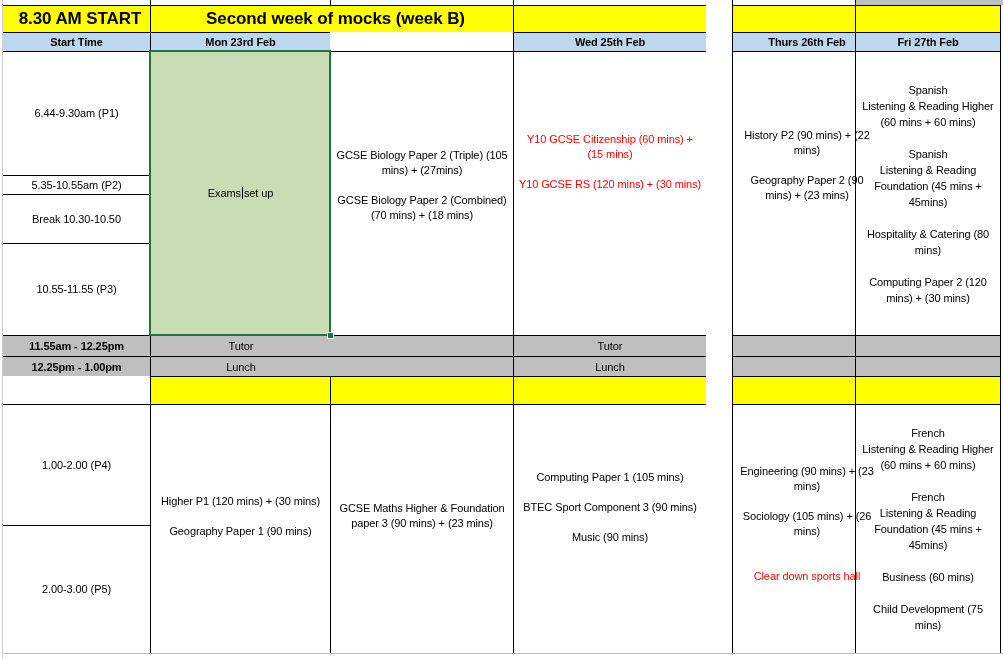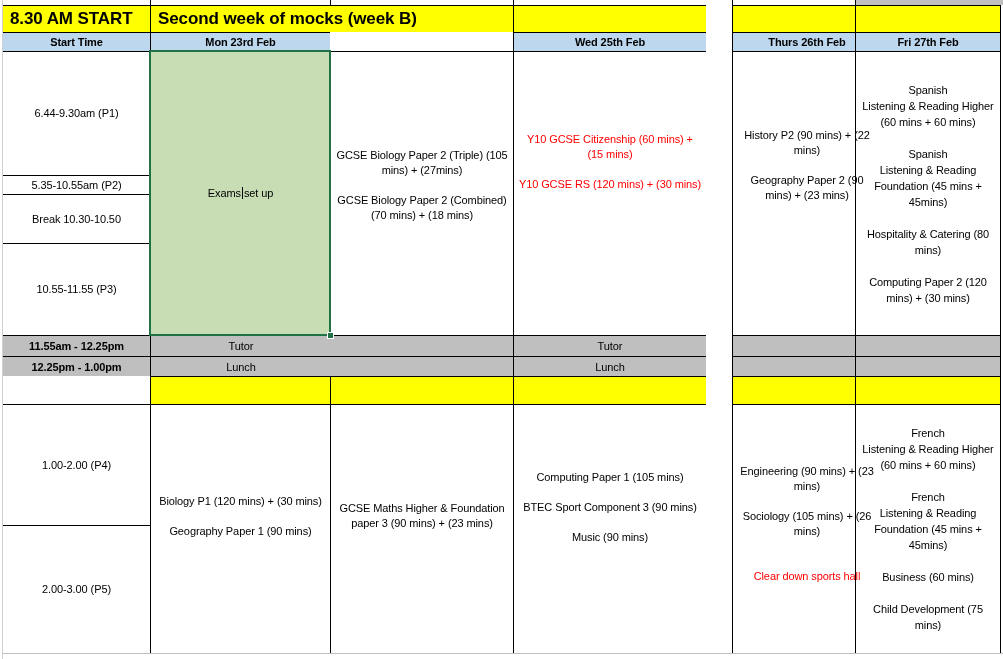"8.30 AM START" .banner { align-items: flex-start -> center }
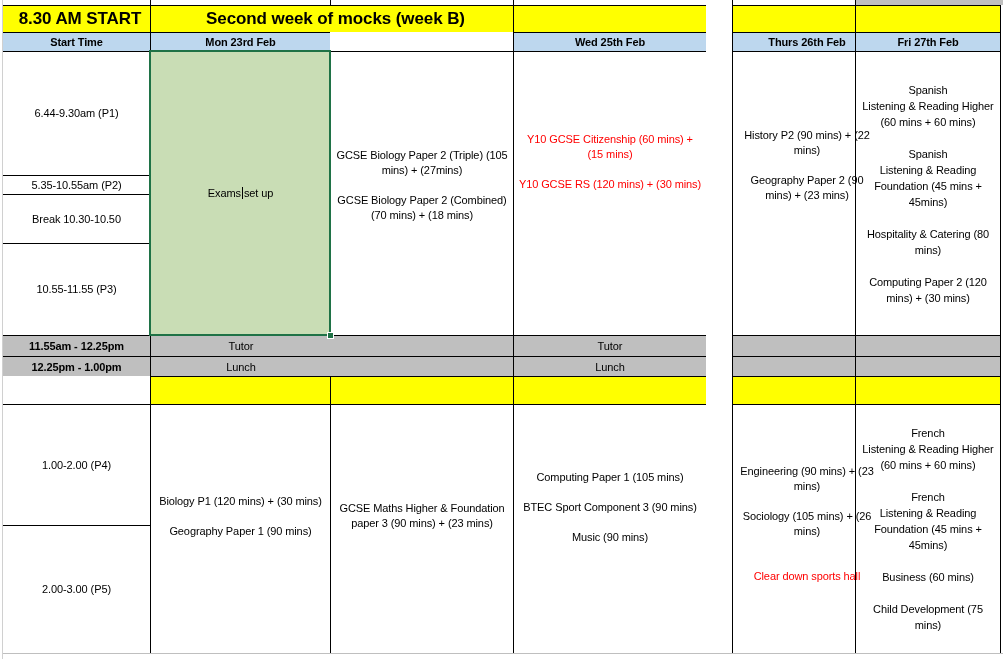"Biology P1" span.b { text: Biology -> Higher }
